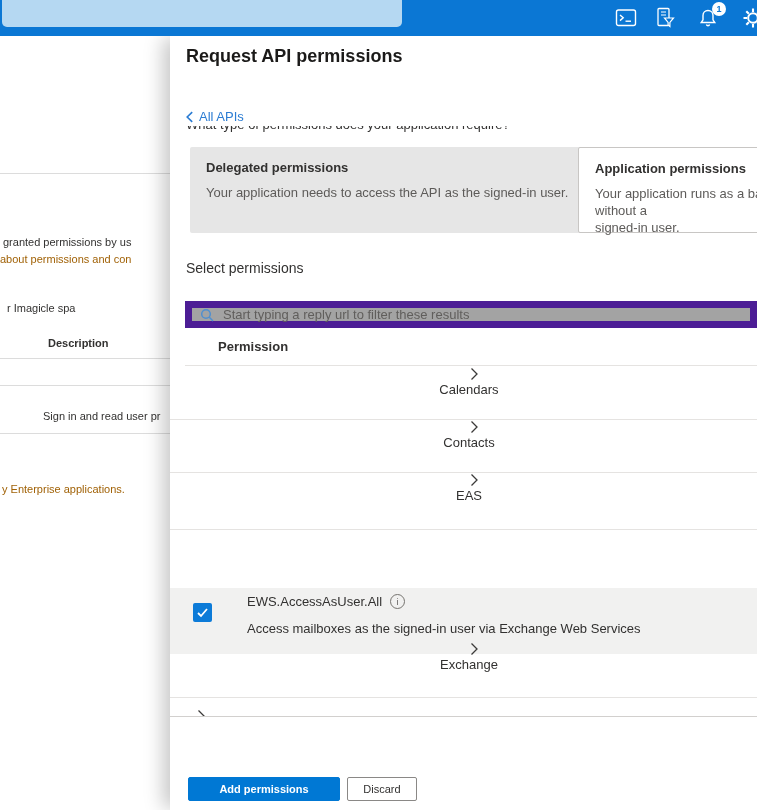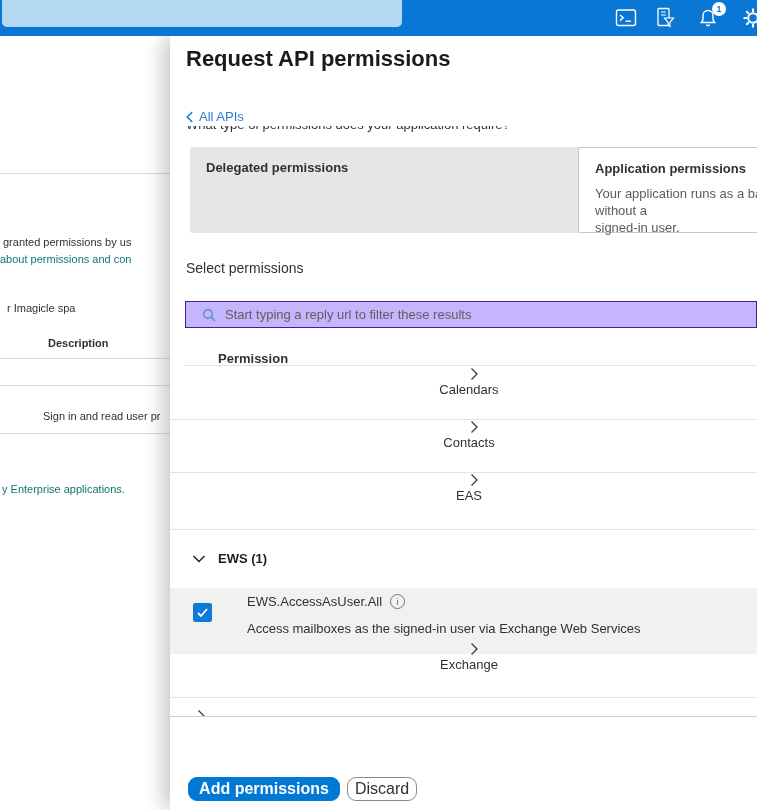"Request API permissions" .panel-title { font-size: 22px -> 18px }
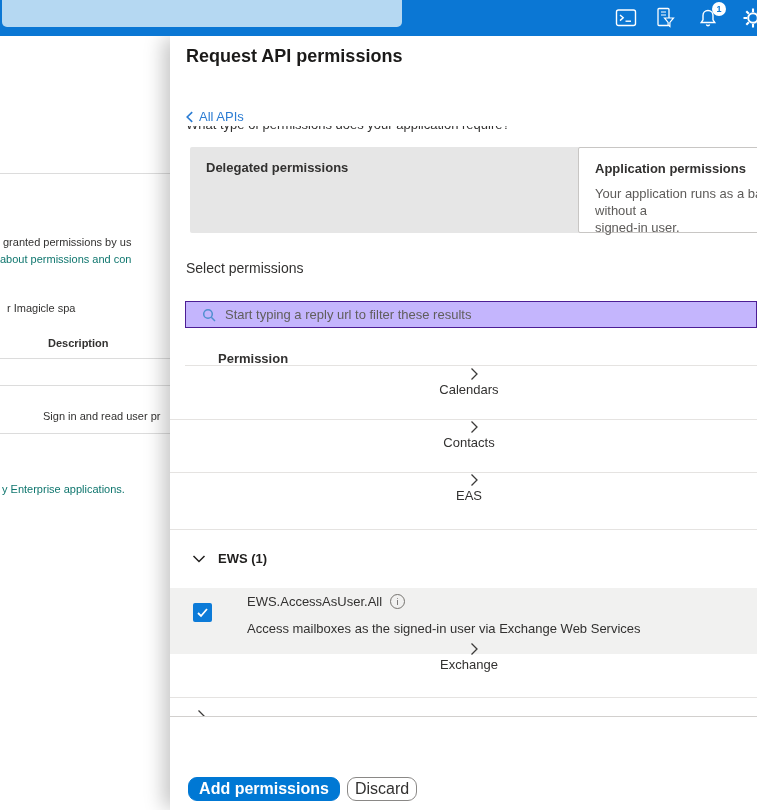"Your application needs to access" div.card-body { html: none -> <div>Your application needs to access the API as the signed-in user.</div> }
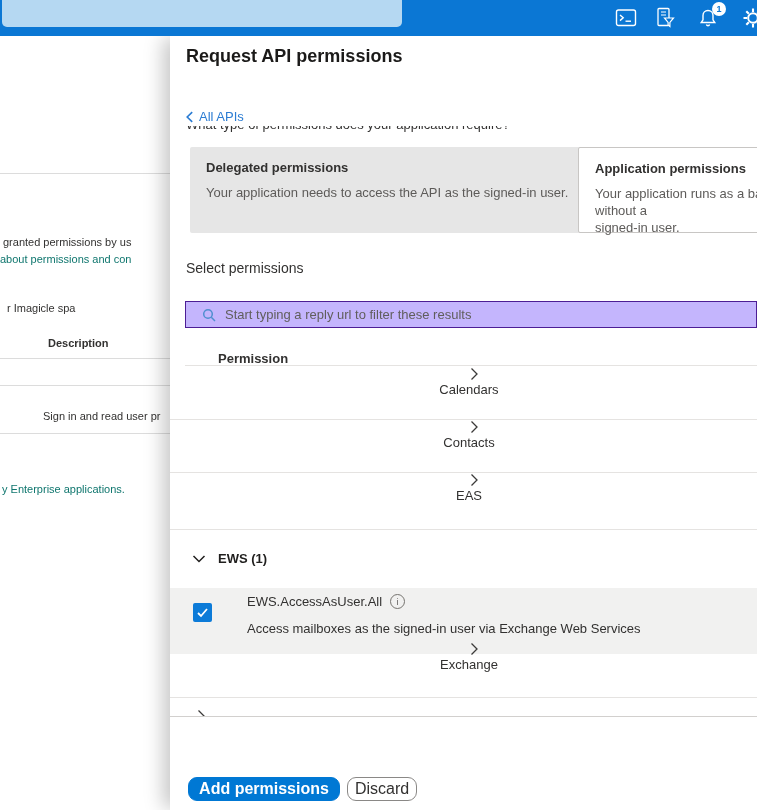"about permissions and con" .bg-link { color: #0f766e -> #a16207 }
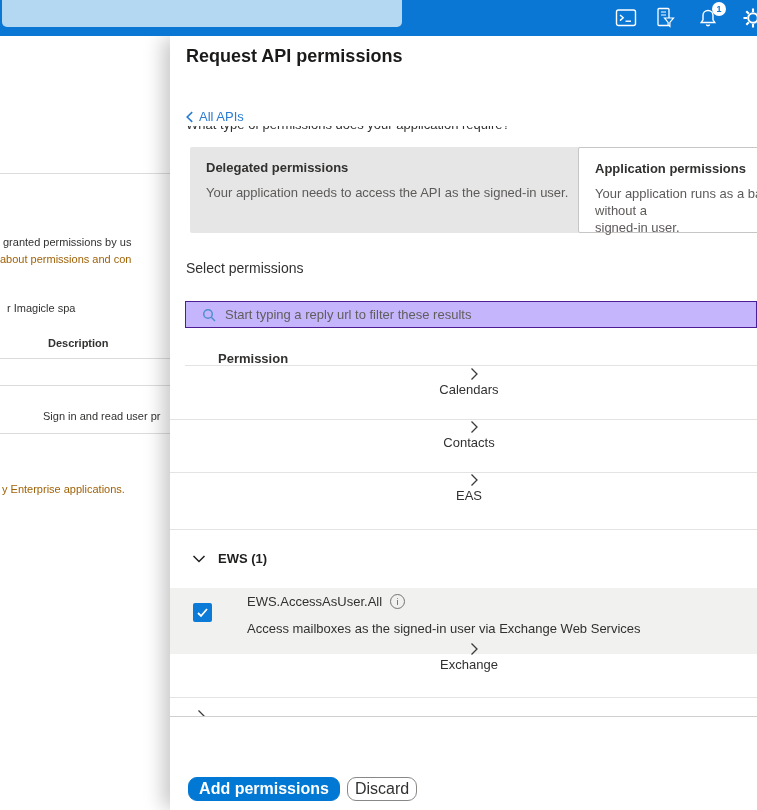"Start typing a reply url" .searchbox { background: #c4b5fd -> #a3a3a3; border: 1px solid #4c1d95 -> 7px solid #4c1d95; padding-left: 16px -> 8px }
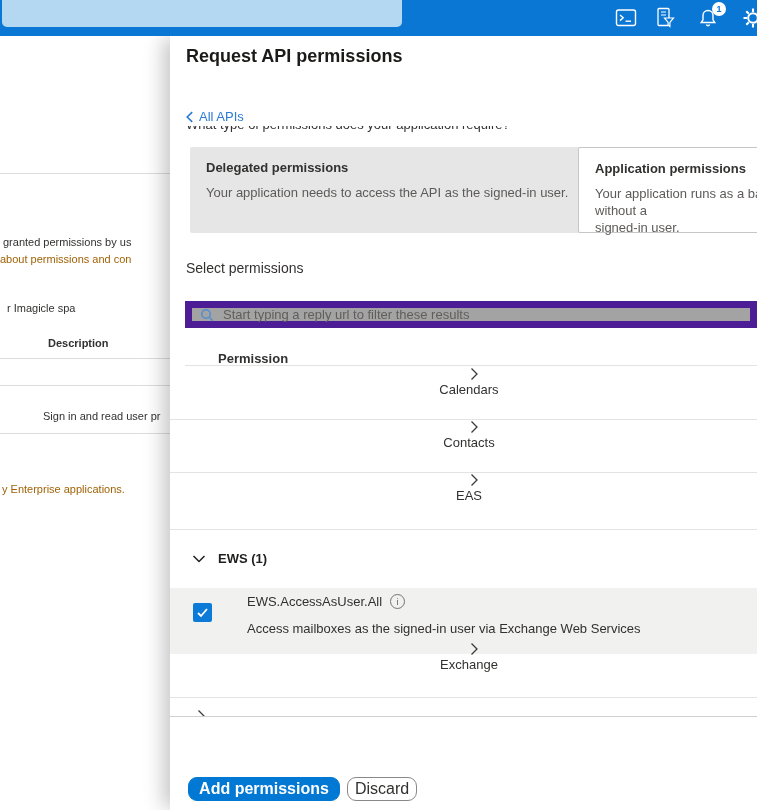"Permission" .col-header { margin-top: 12px -> none }
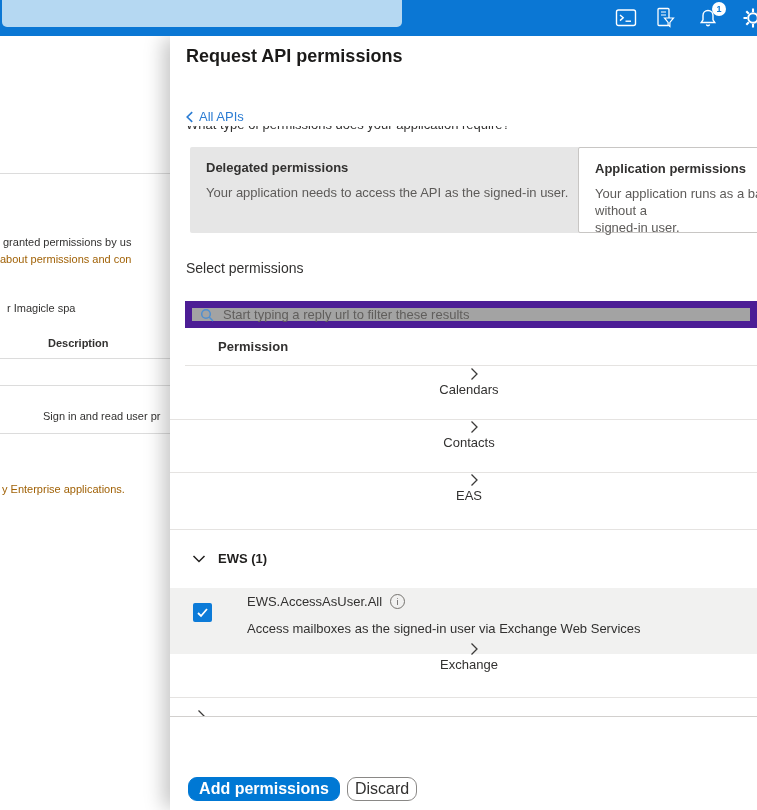"EWS (1)" div.row { html: <div> <svg> <path></path> </svg> <span>EWS (1)</span> </div> -> none }
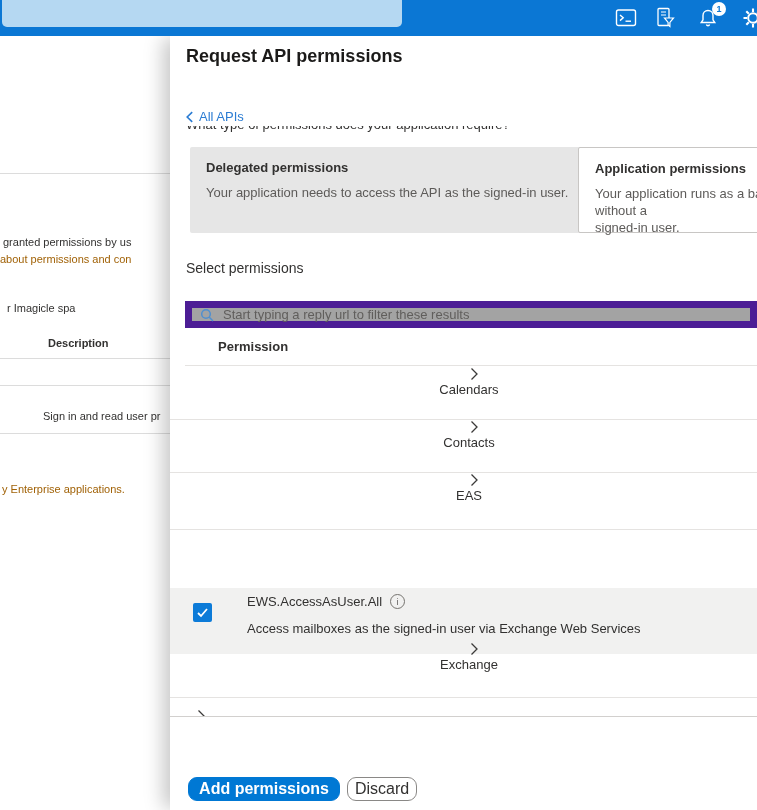"Add permissions" .btn { border-radius: 9px -> 2px; font-size: 16px -> 11px }
